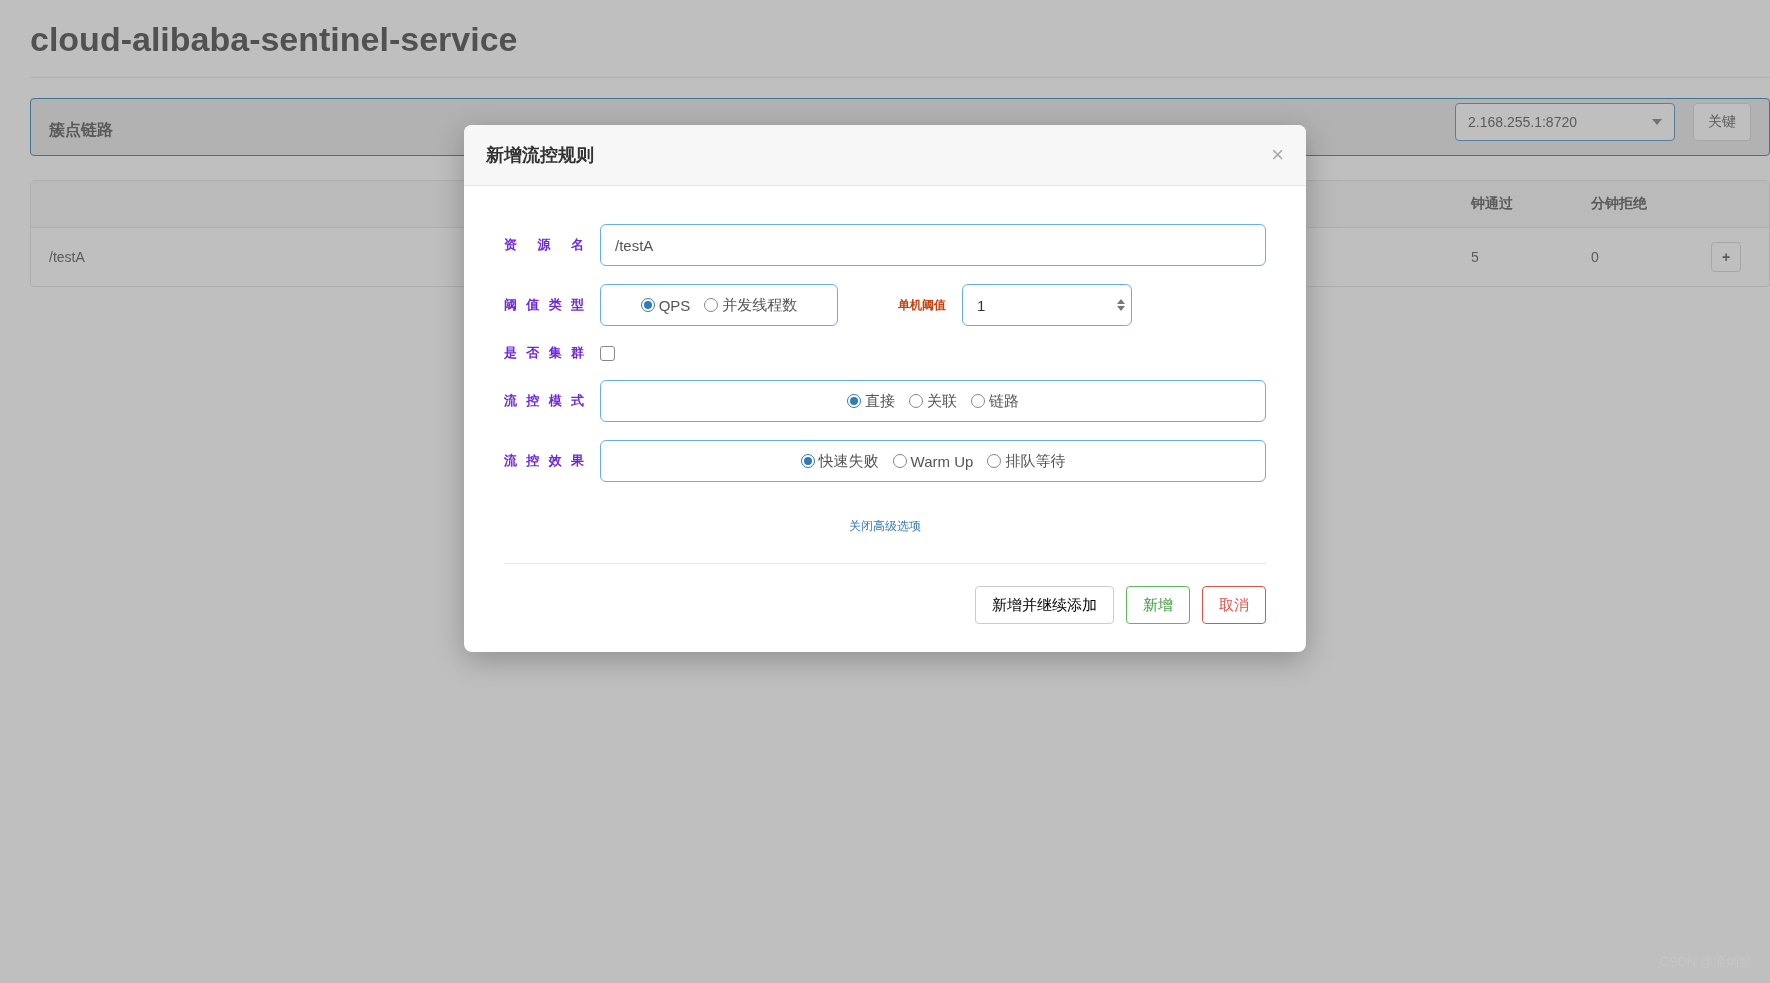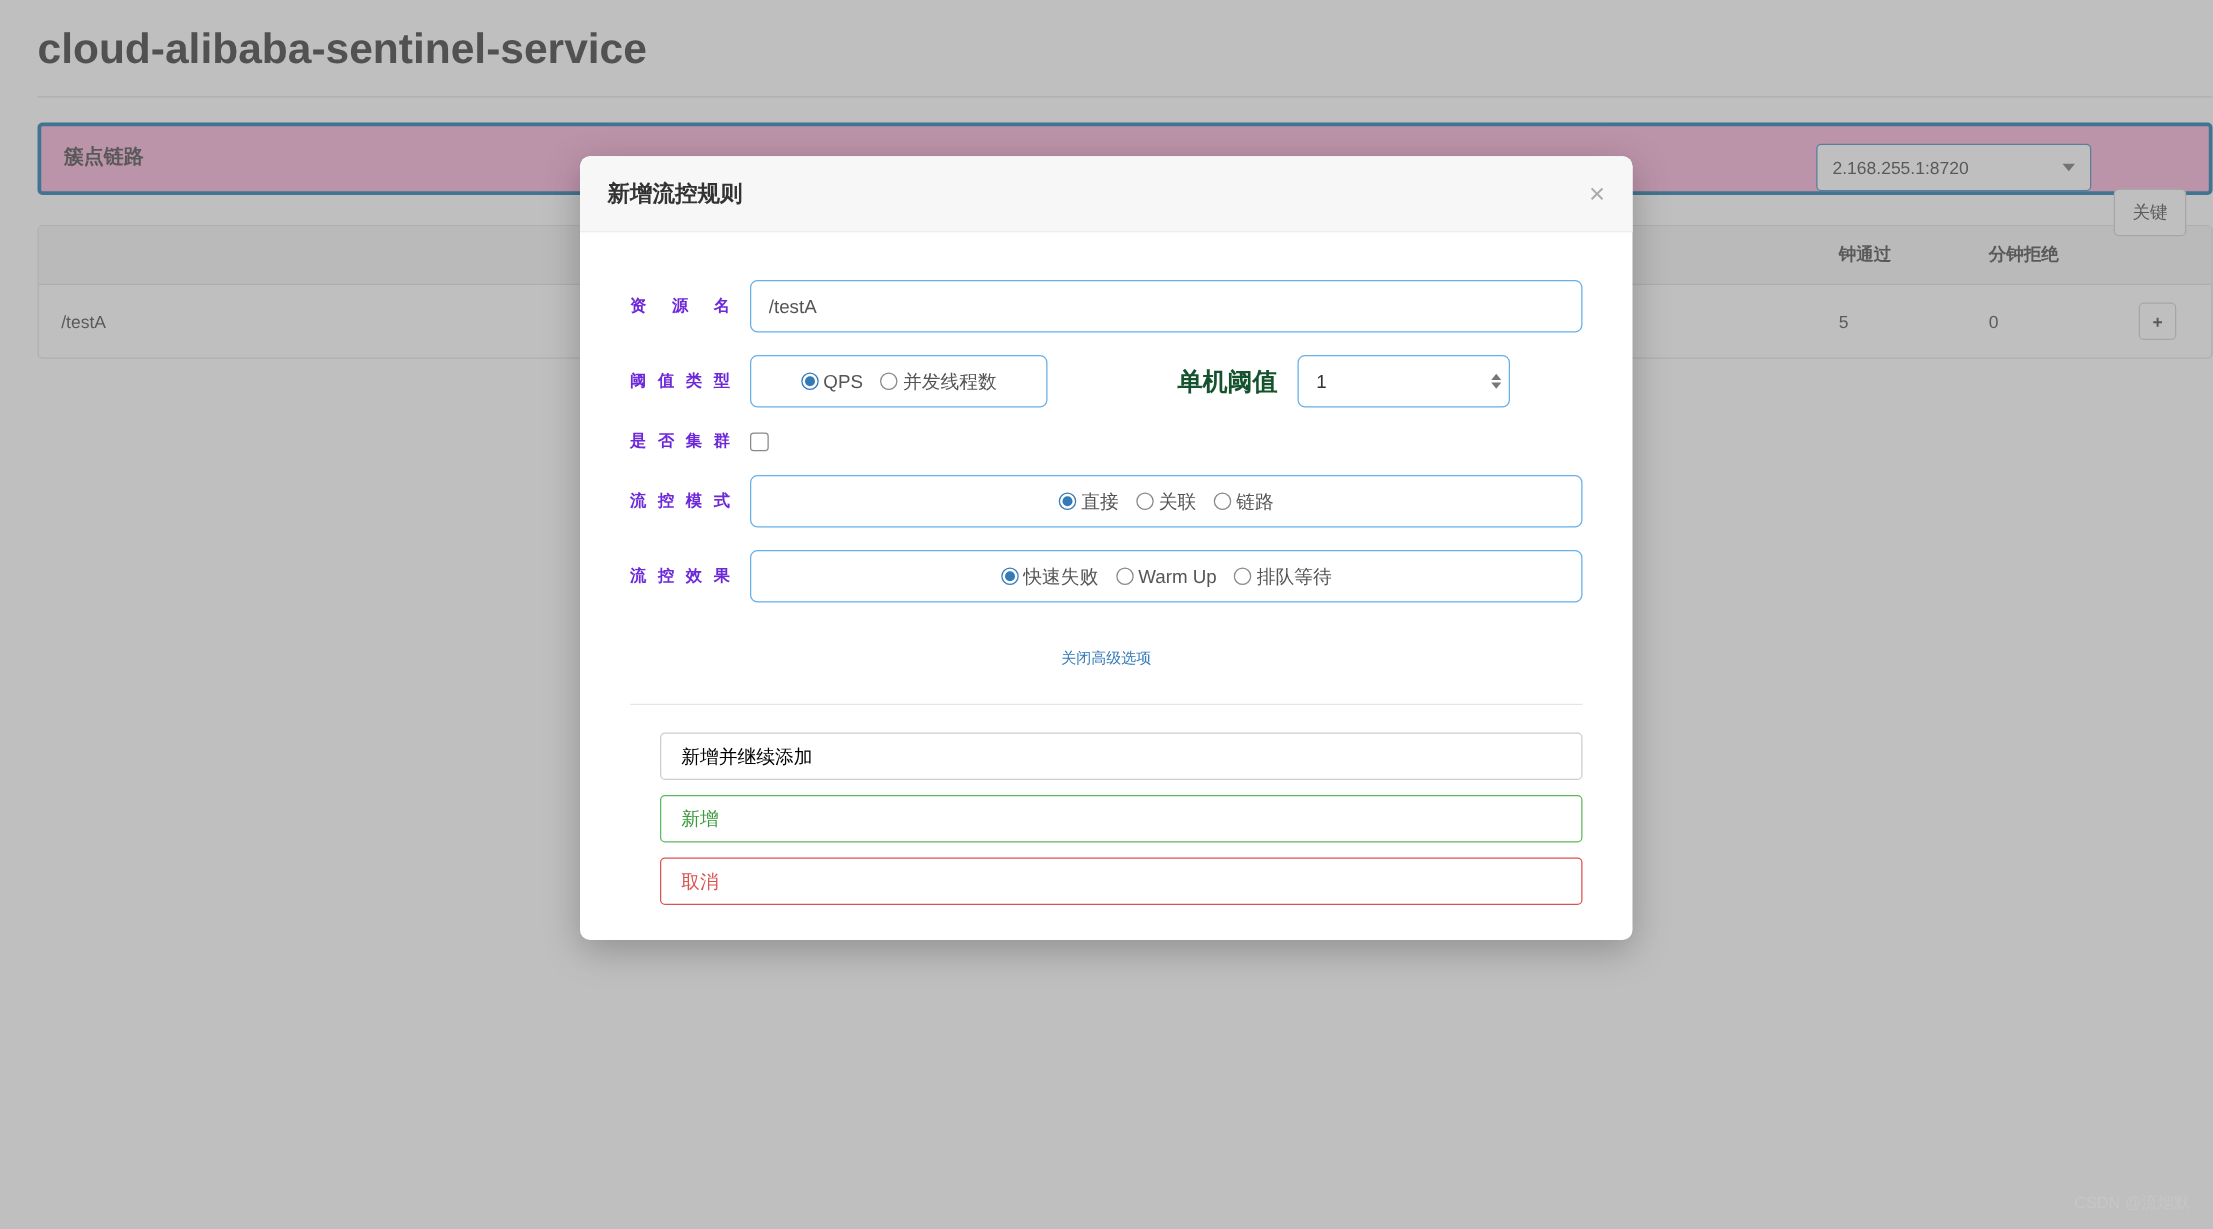"簇点链路" .section-header { align-items: flex-start -> flex-end; background: #f9a8d4 -> #e5e5e5; border: 3px solid #0369a1 -> 1px solid #0369a1 }
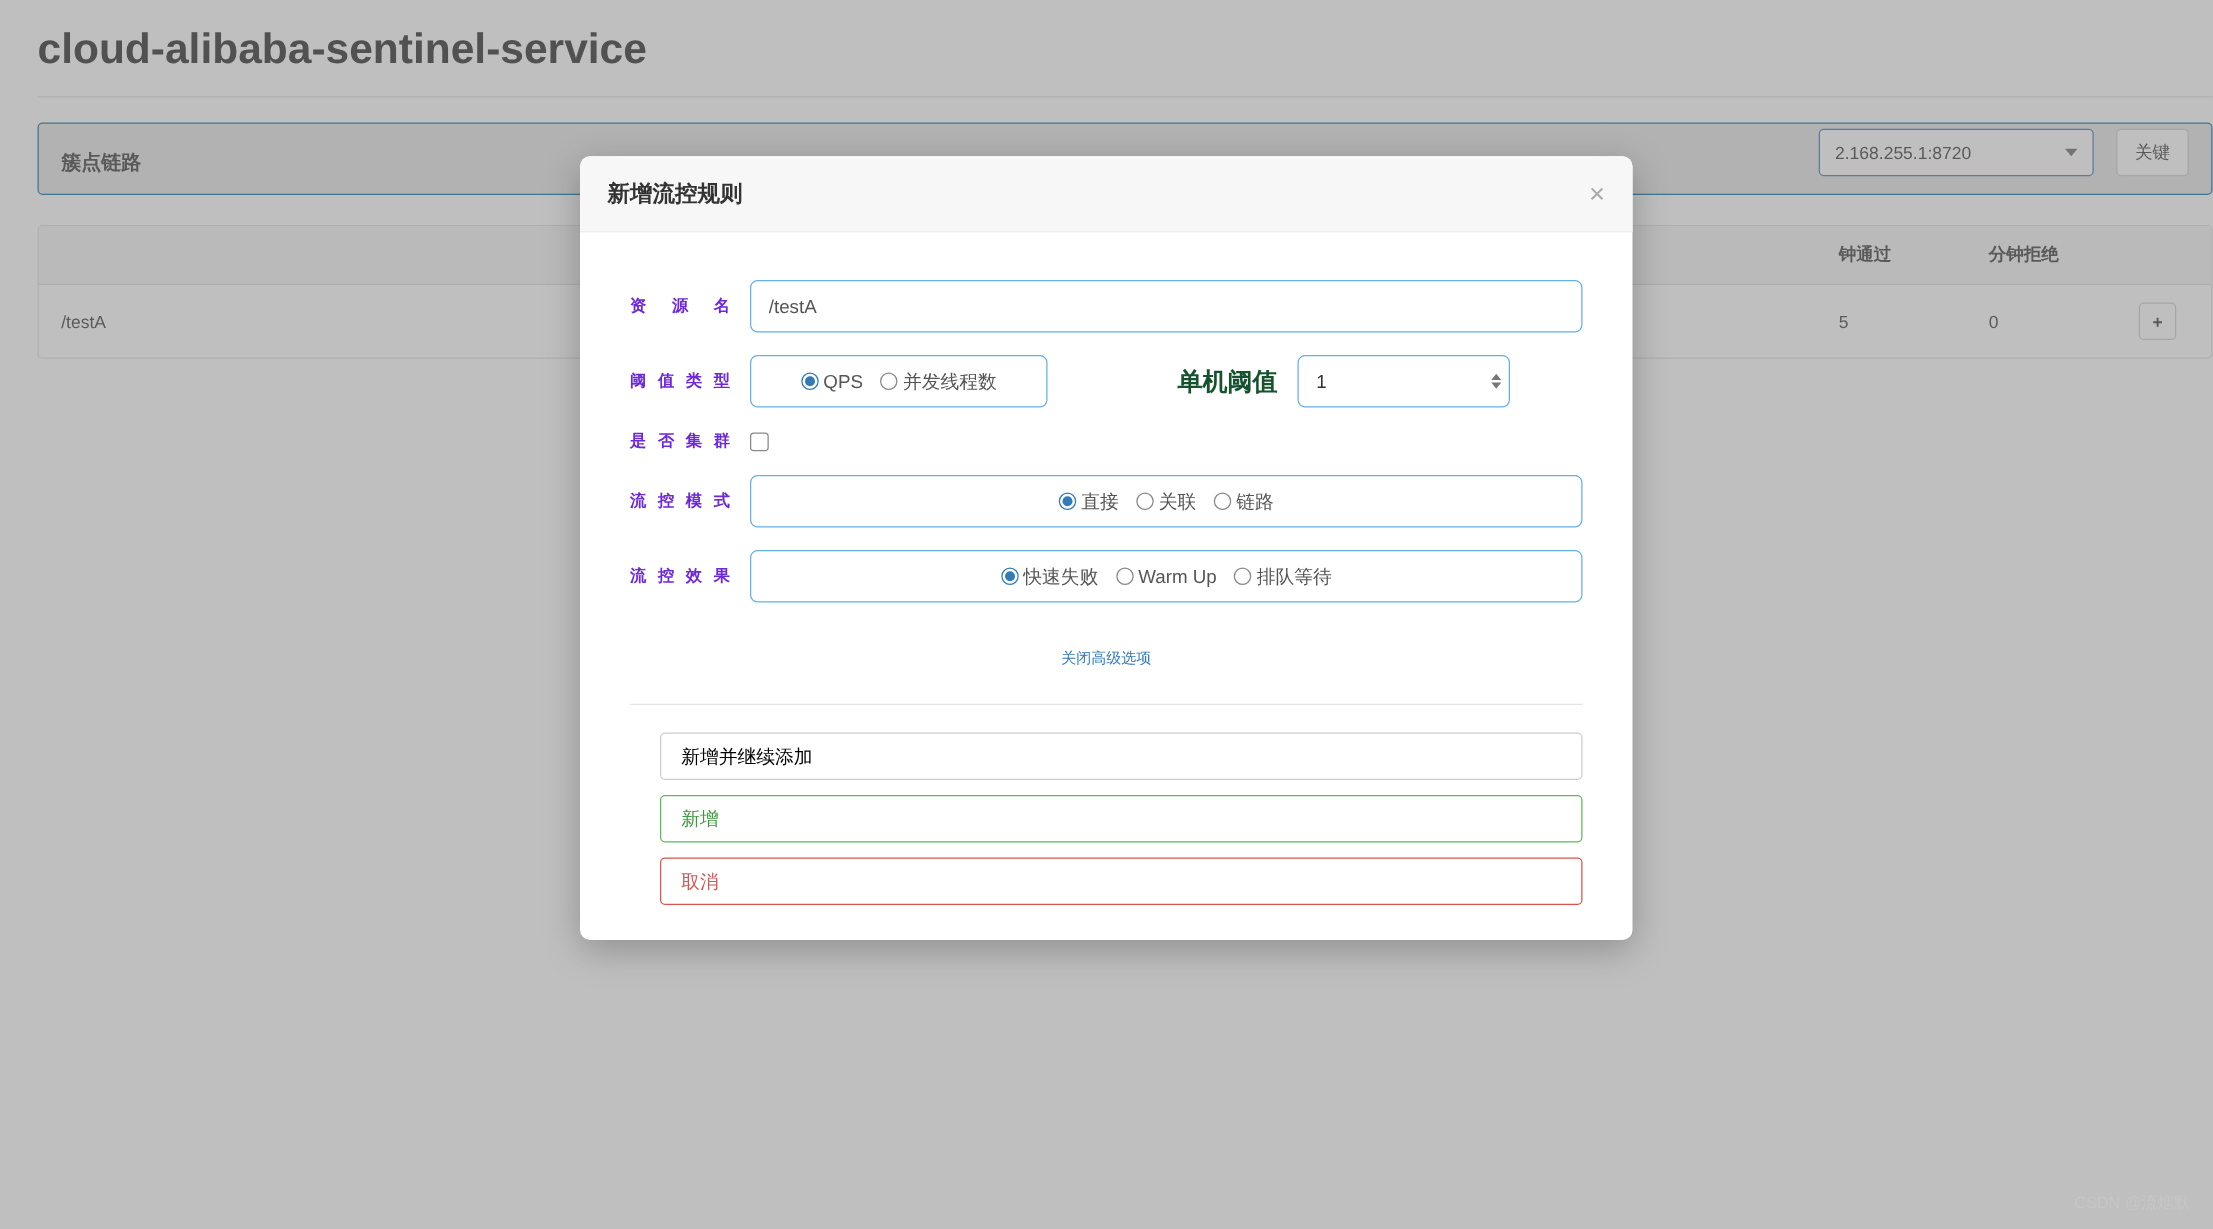"单机阈值" .inline-label { color: #14532d -> #c2410c; font-size: 20px -> 12px; margin-left: 88px -> 44px }
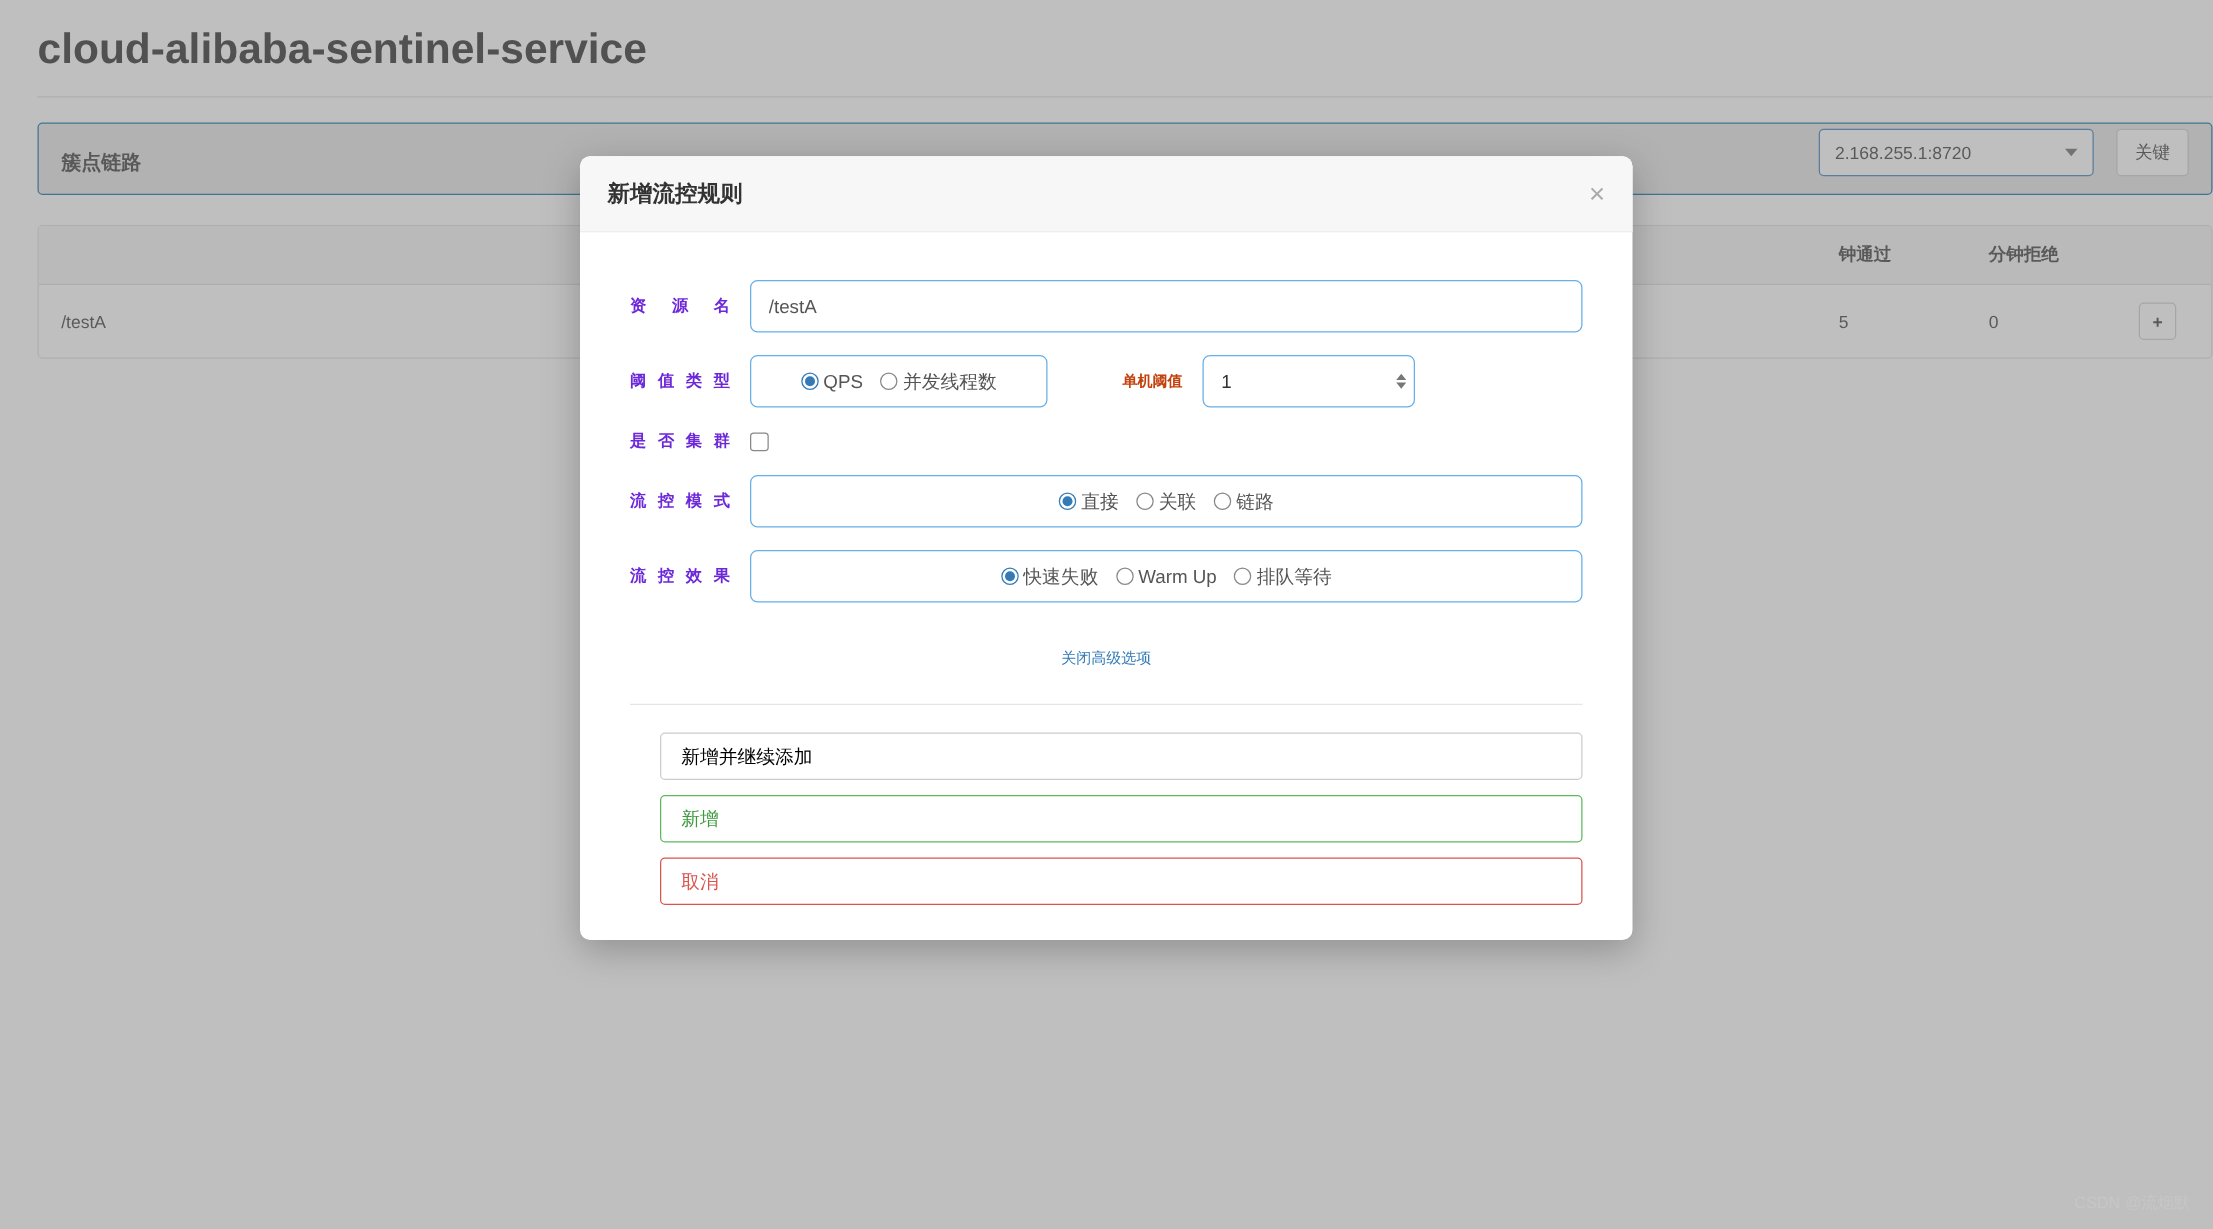"新增并继续添加" .modal-footer { flex-direction: column -> none; padding: 22px 40px 28px 64px -> 22px 40px 28px 16px }
